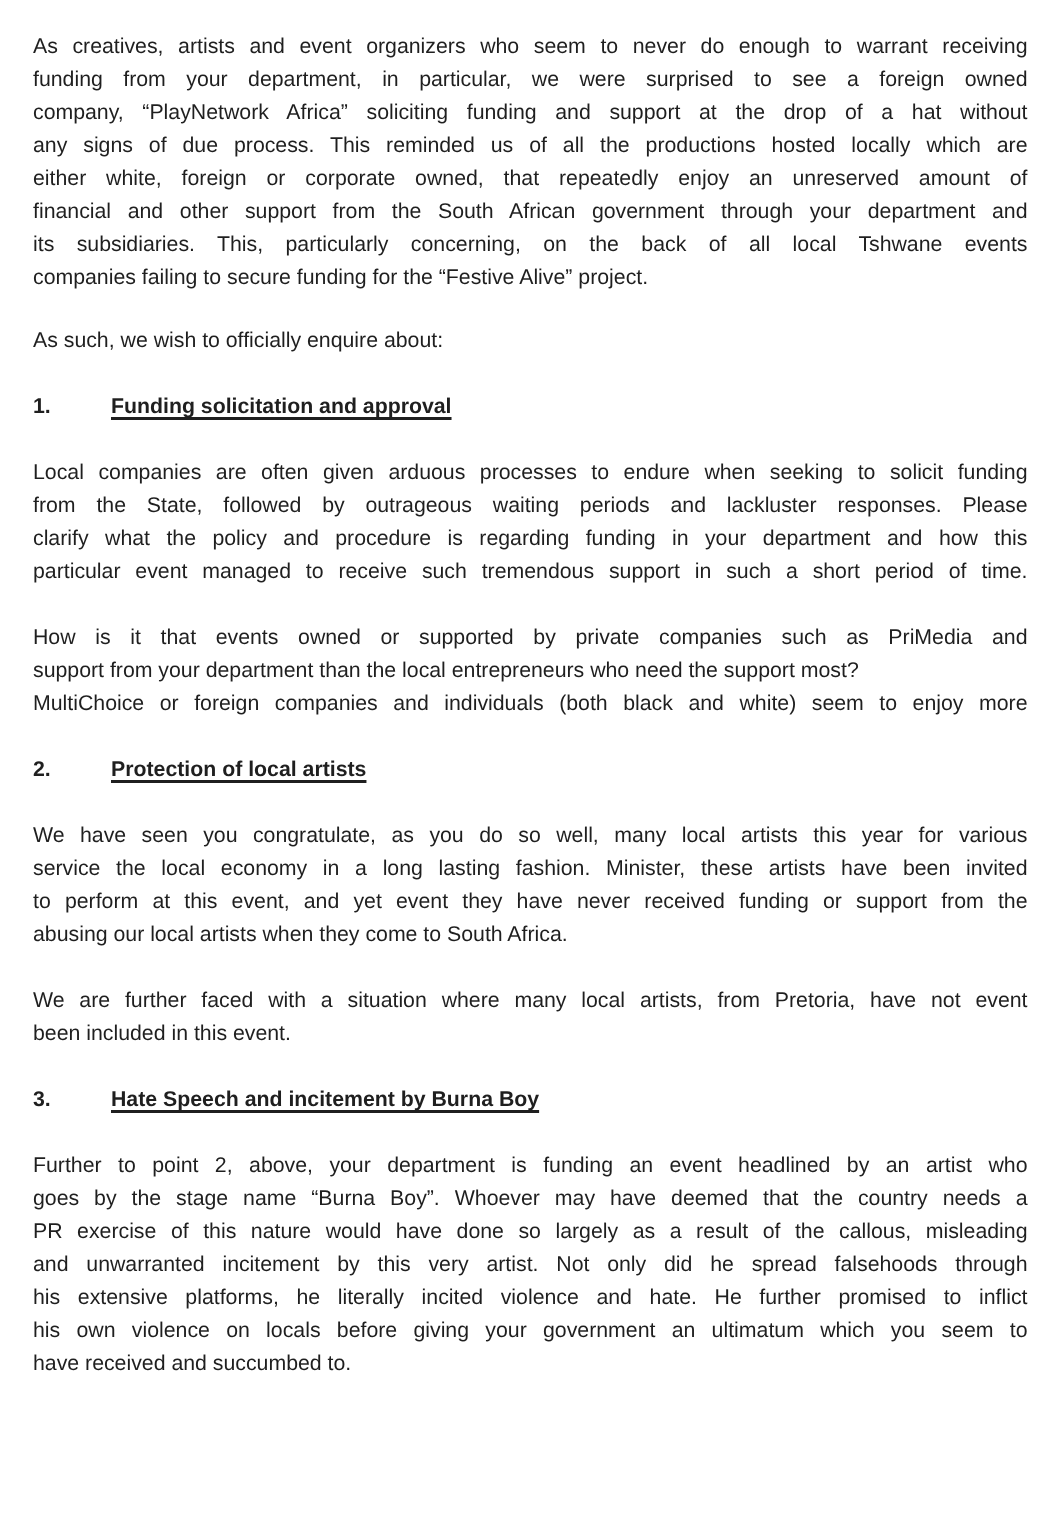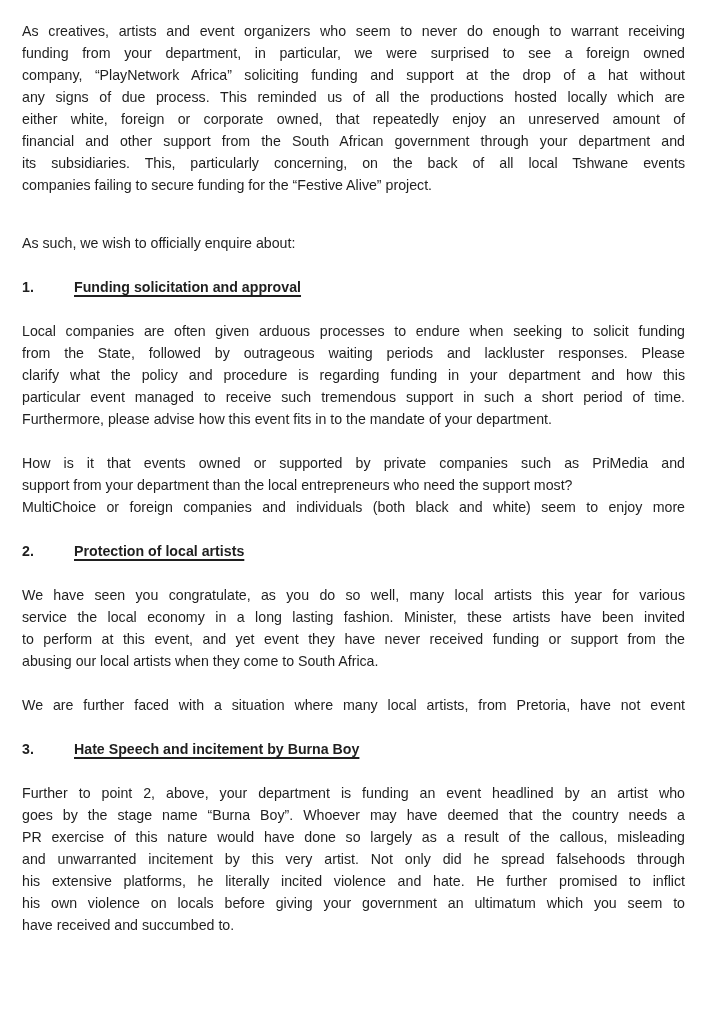"As creatives, artists and event" .para.gap-double { margin-bottom: 36px -> 20px }
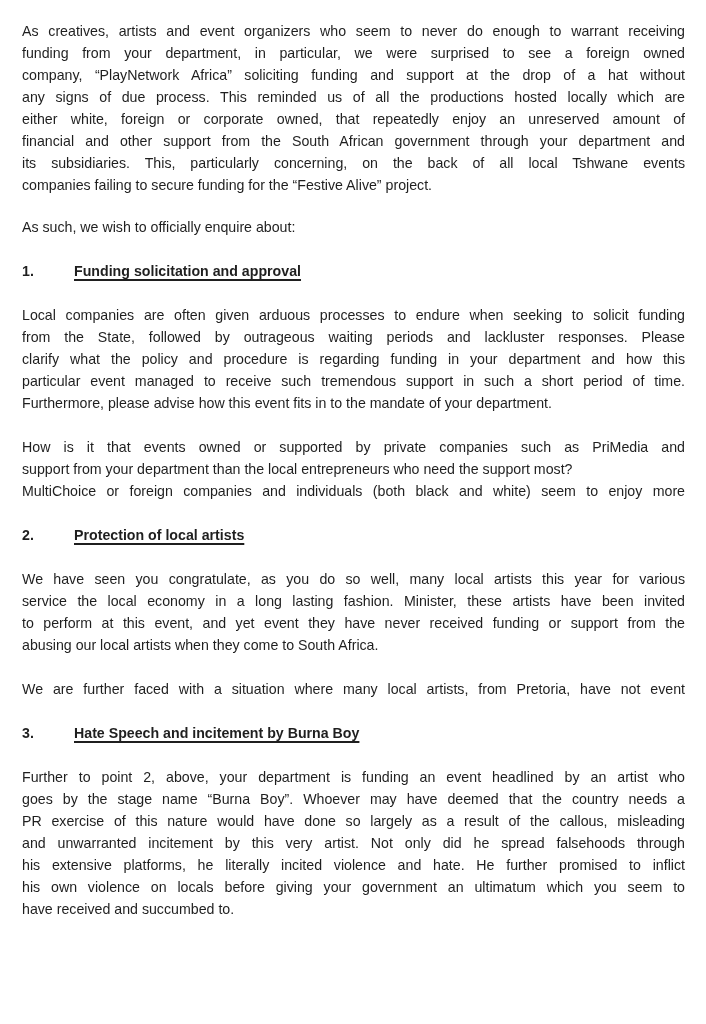"Furthermore, please advise how this" div.line { html: <div>Furthermore, please advise how this event fits in to the mandate of your department.</div> -> none }
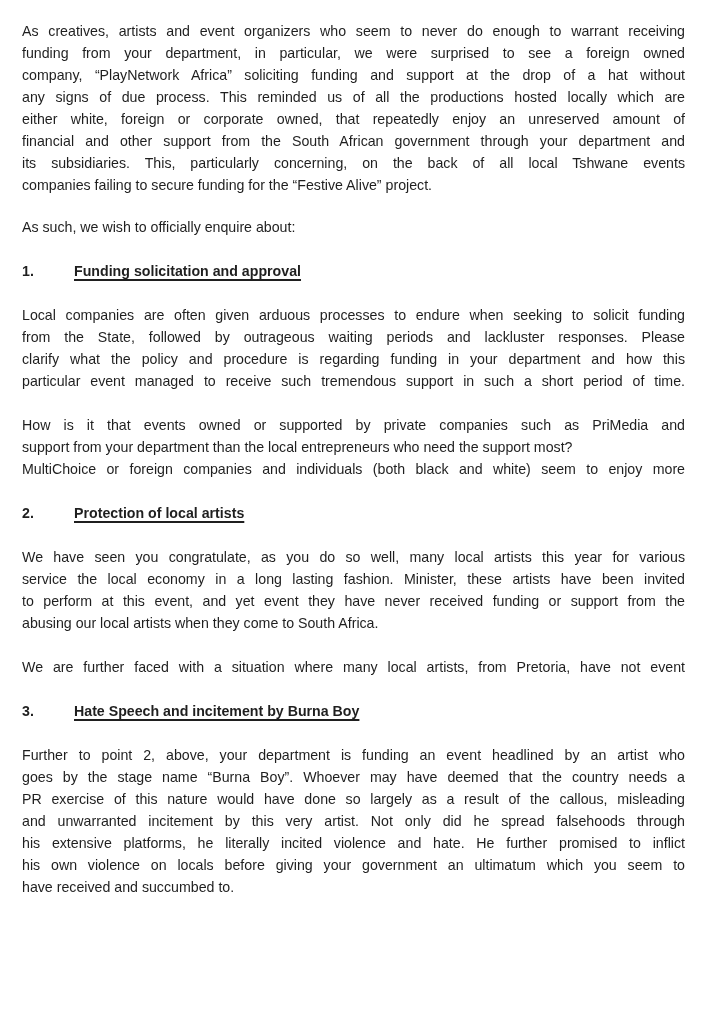"been included in this event." div.line { html: none -> <div>been included in this event.</div> }
